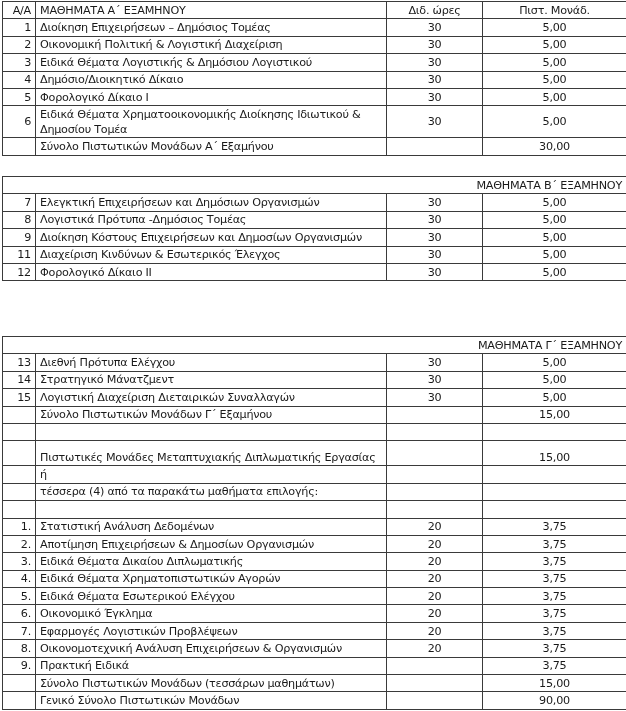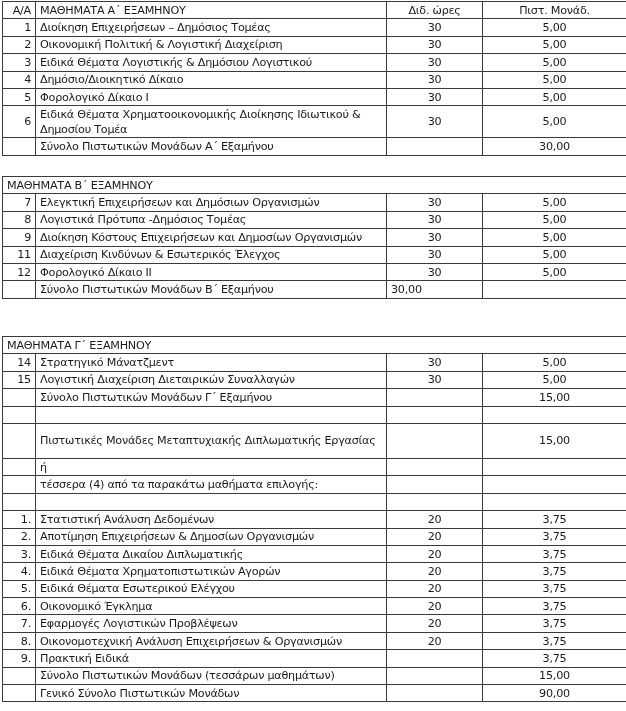"ΜΑΘΗΜΑΤΑ Β΄ ΕΞΑΜΗΝΟΥ" td.section-head { text-align: left -> right }
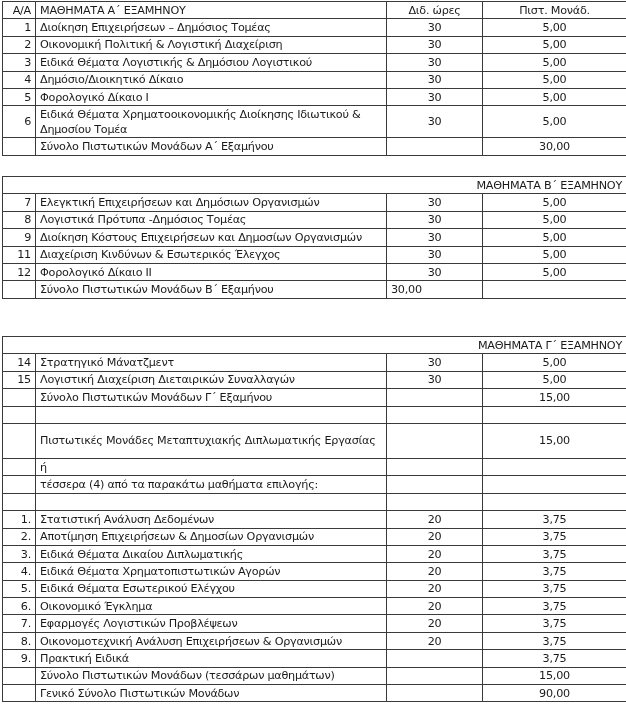"Σύνολο Πιστωτικών Μονάδων Β΄ Εξαμήνου" tr { html: <tr> <td></td> <td>Σύνολο Πιστωτικών Μονάδων Β΄ Εξαμήνου</td> <td>30,00</td> <td></td> </tr> -> none }
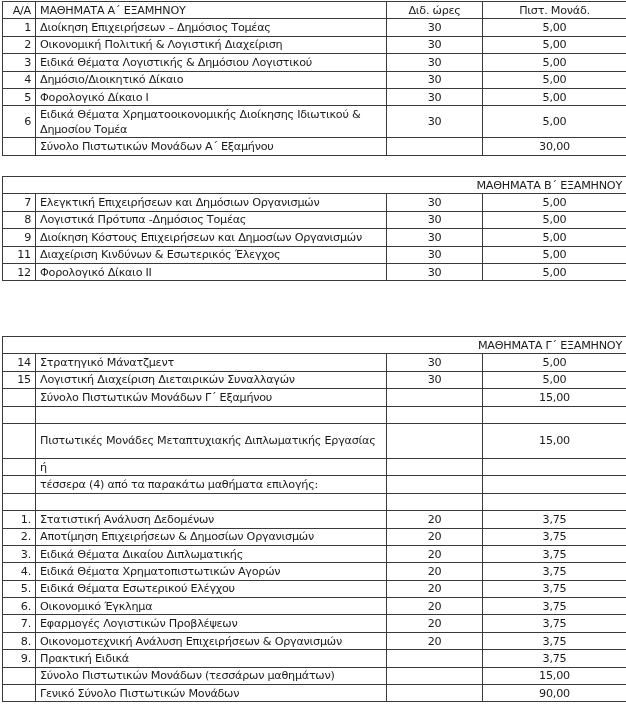"13" tr { html: none -> <tr> <td>13</td> <td>Διεθνή Πρότυπα Ελέγχου</td> <td>30</td> <td>5,00</td> </tr> }
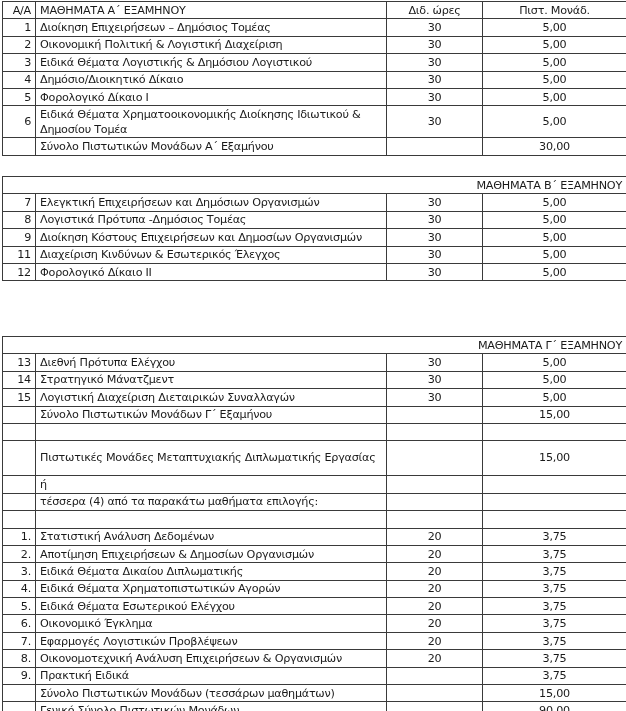"Πιστωτικές Μονάδες Μεταπτυχιακής" tr.mid td { padding-bottom: 10px -> 0 }
